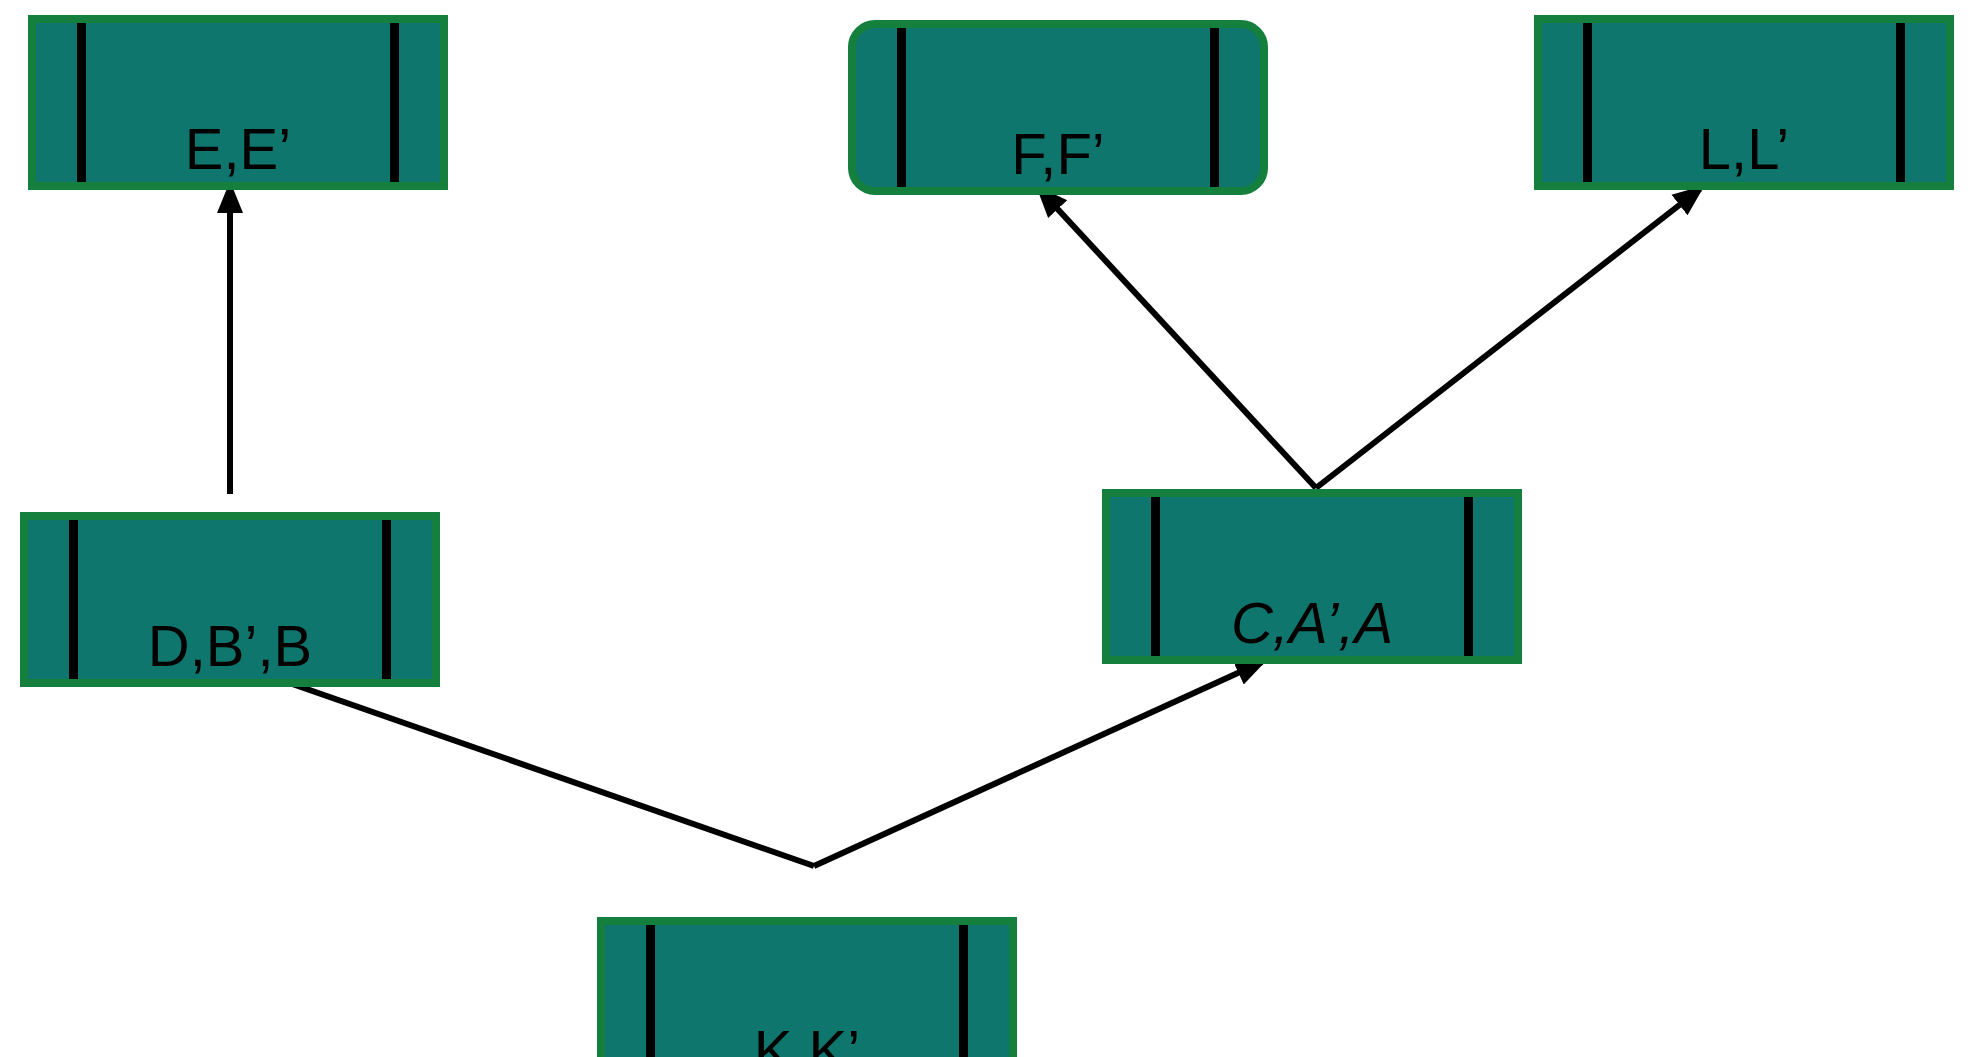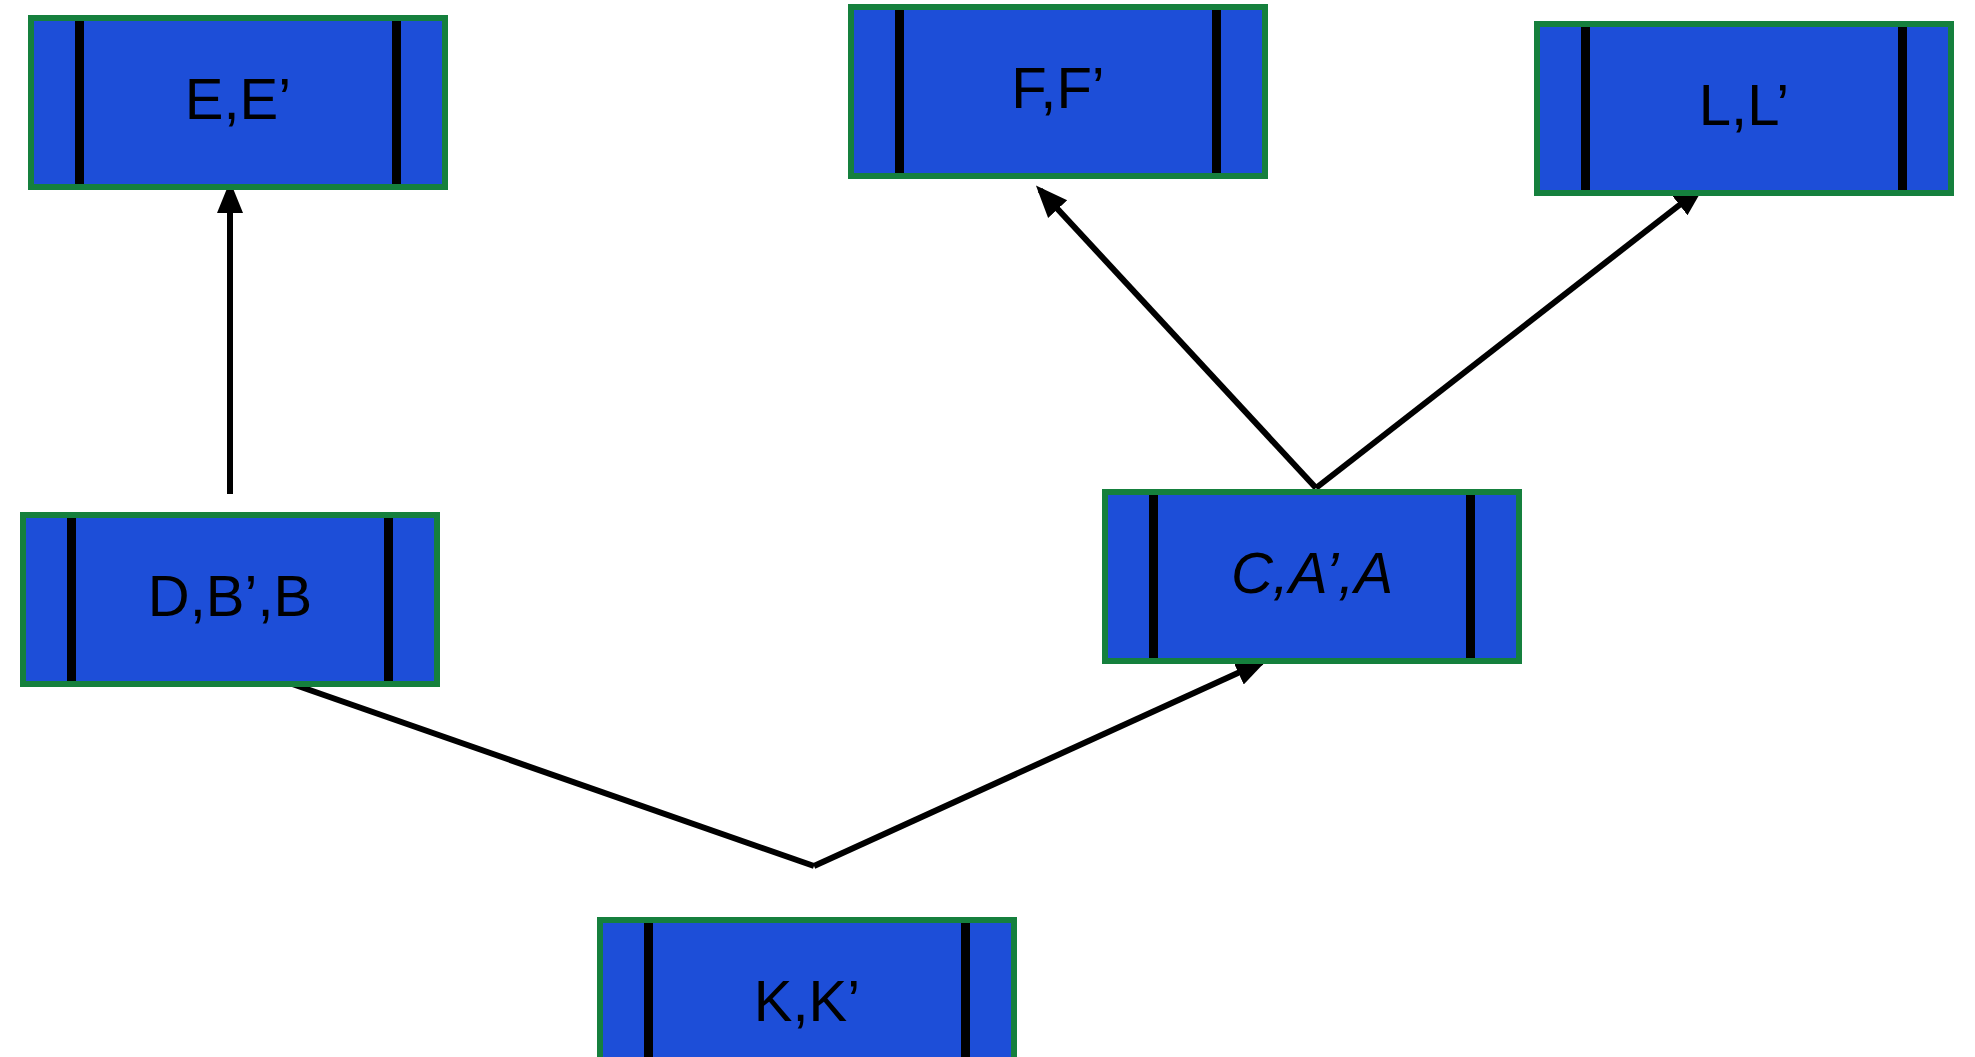"E,E’" .node { align-items: center -> flex-end; background: #1d4ed8 -> #0f766e; border: 6px solid #15803d -> 8px solid #15803d }
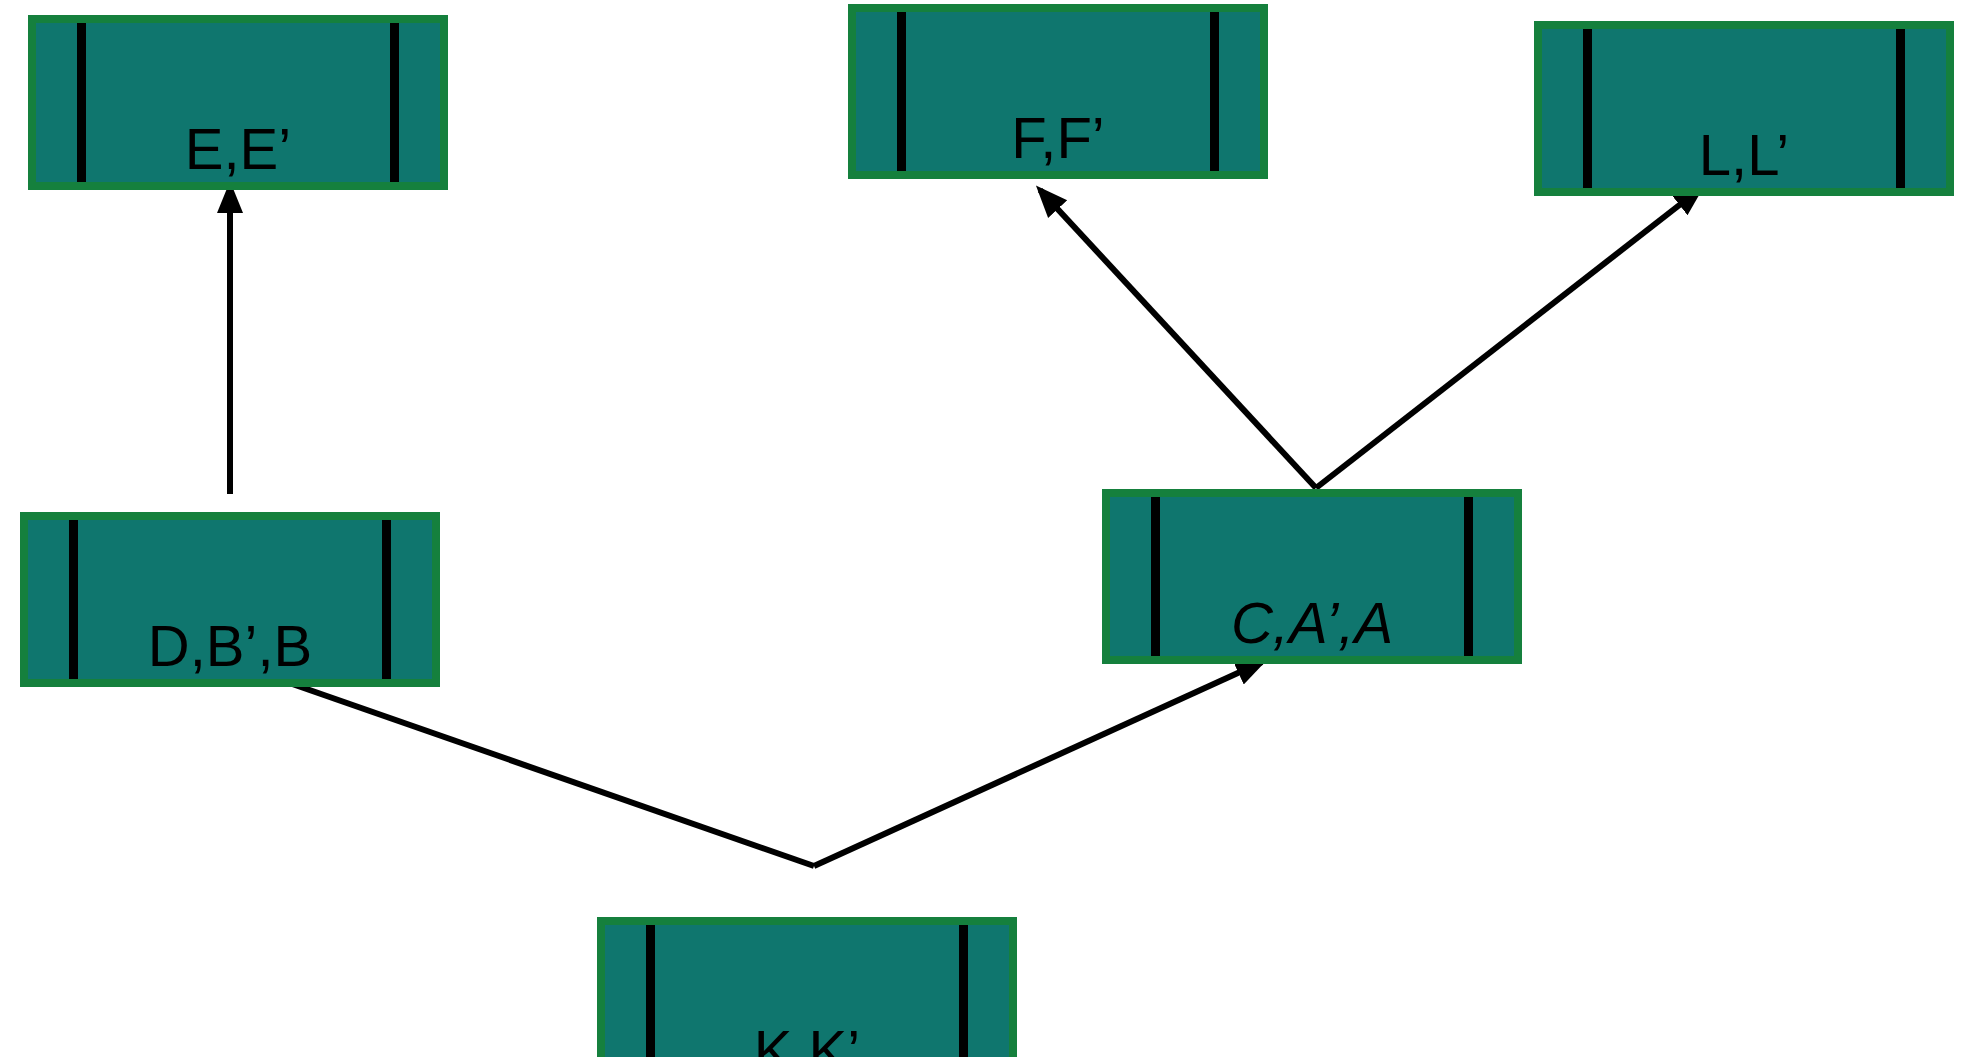"F,F’" div.node { border-radius: none -> 27px; top: 4px -> 20px }
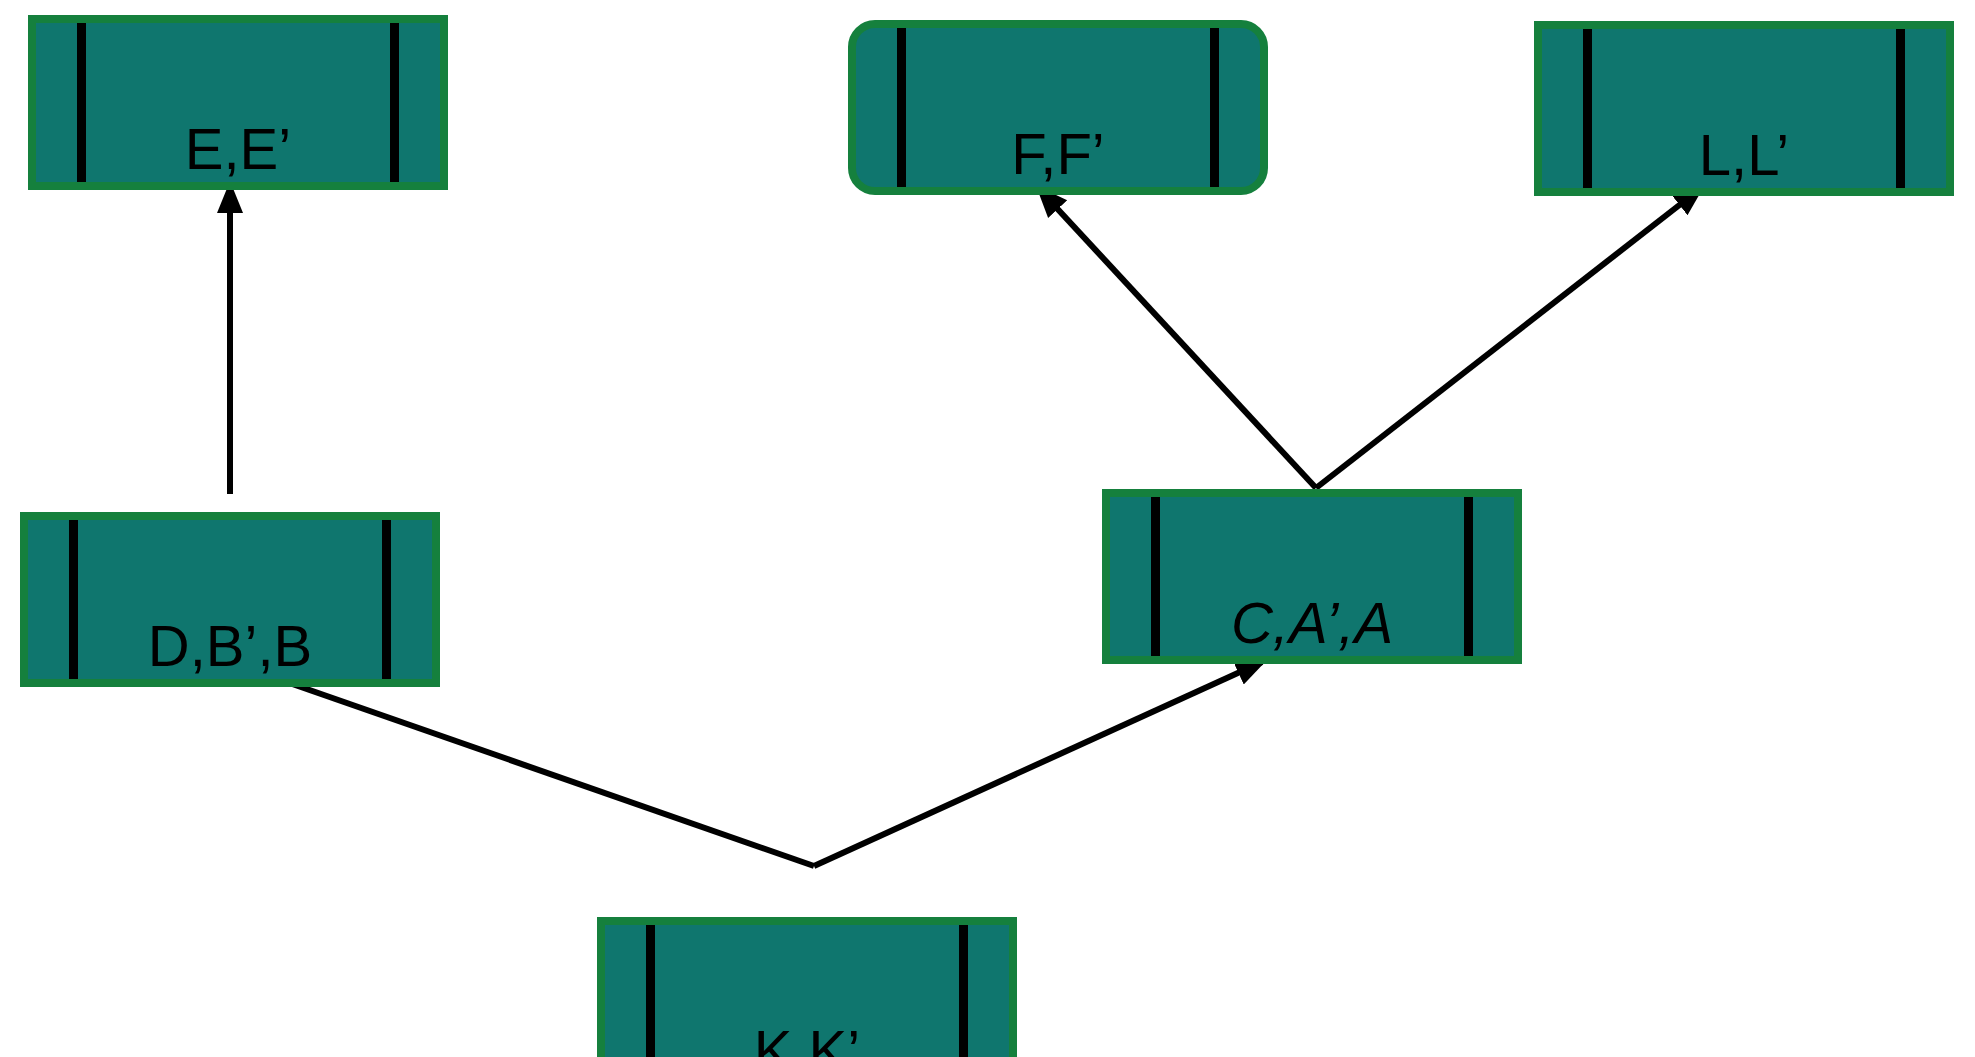"L,L’" div.node { top: 21px -> 15px }
